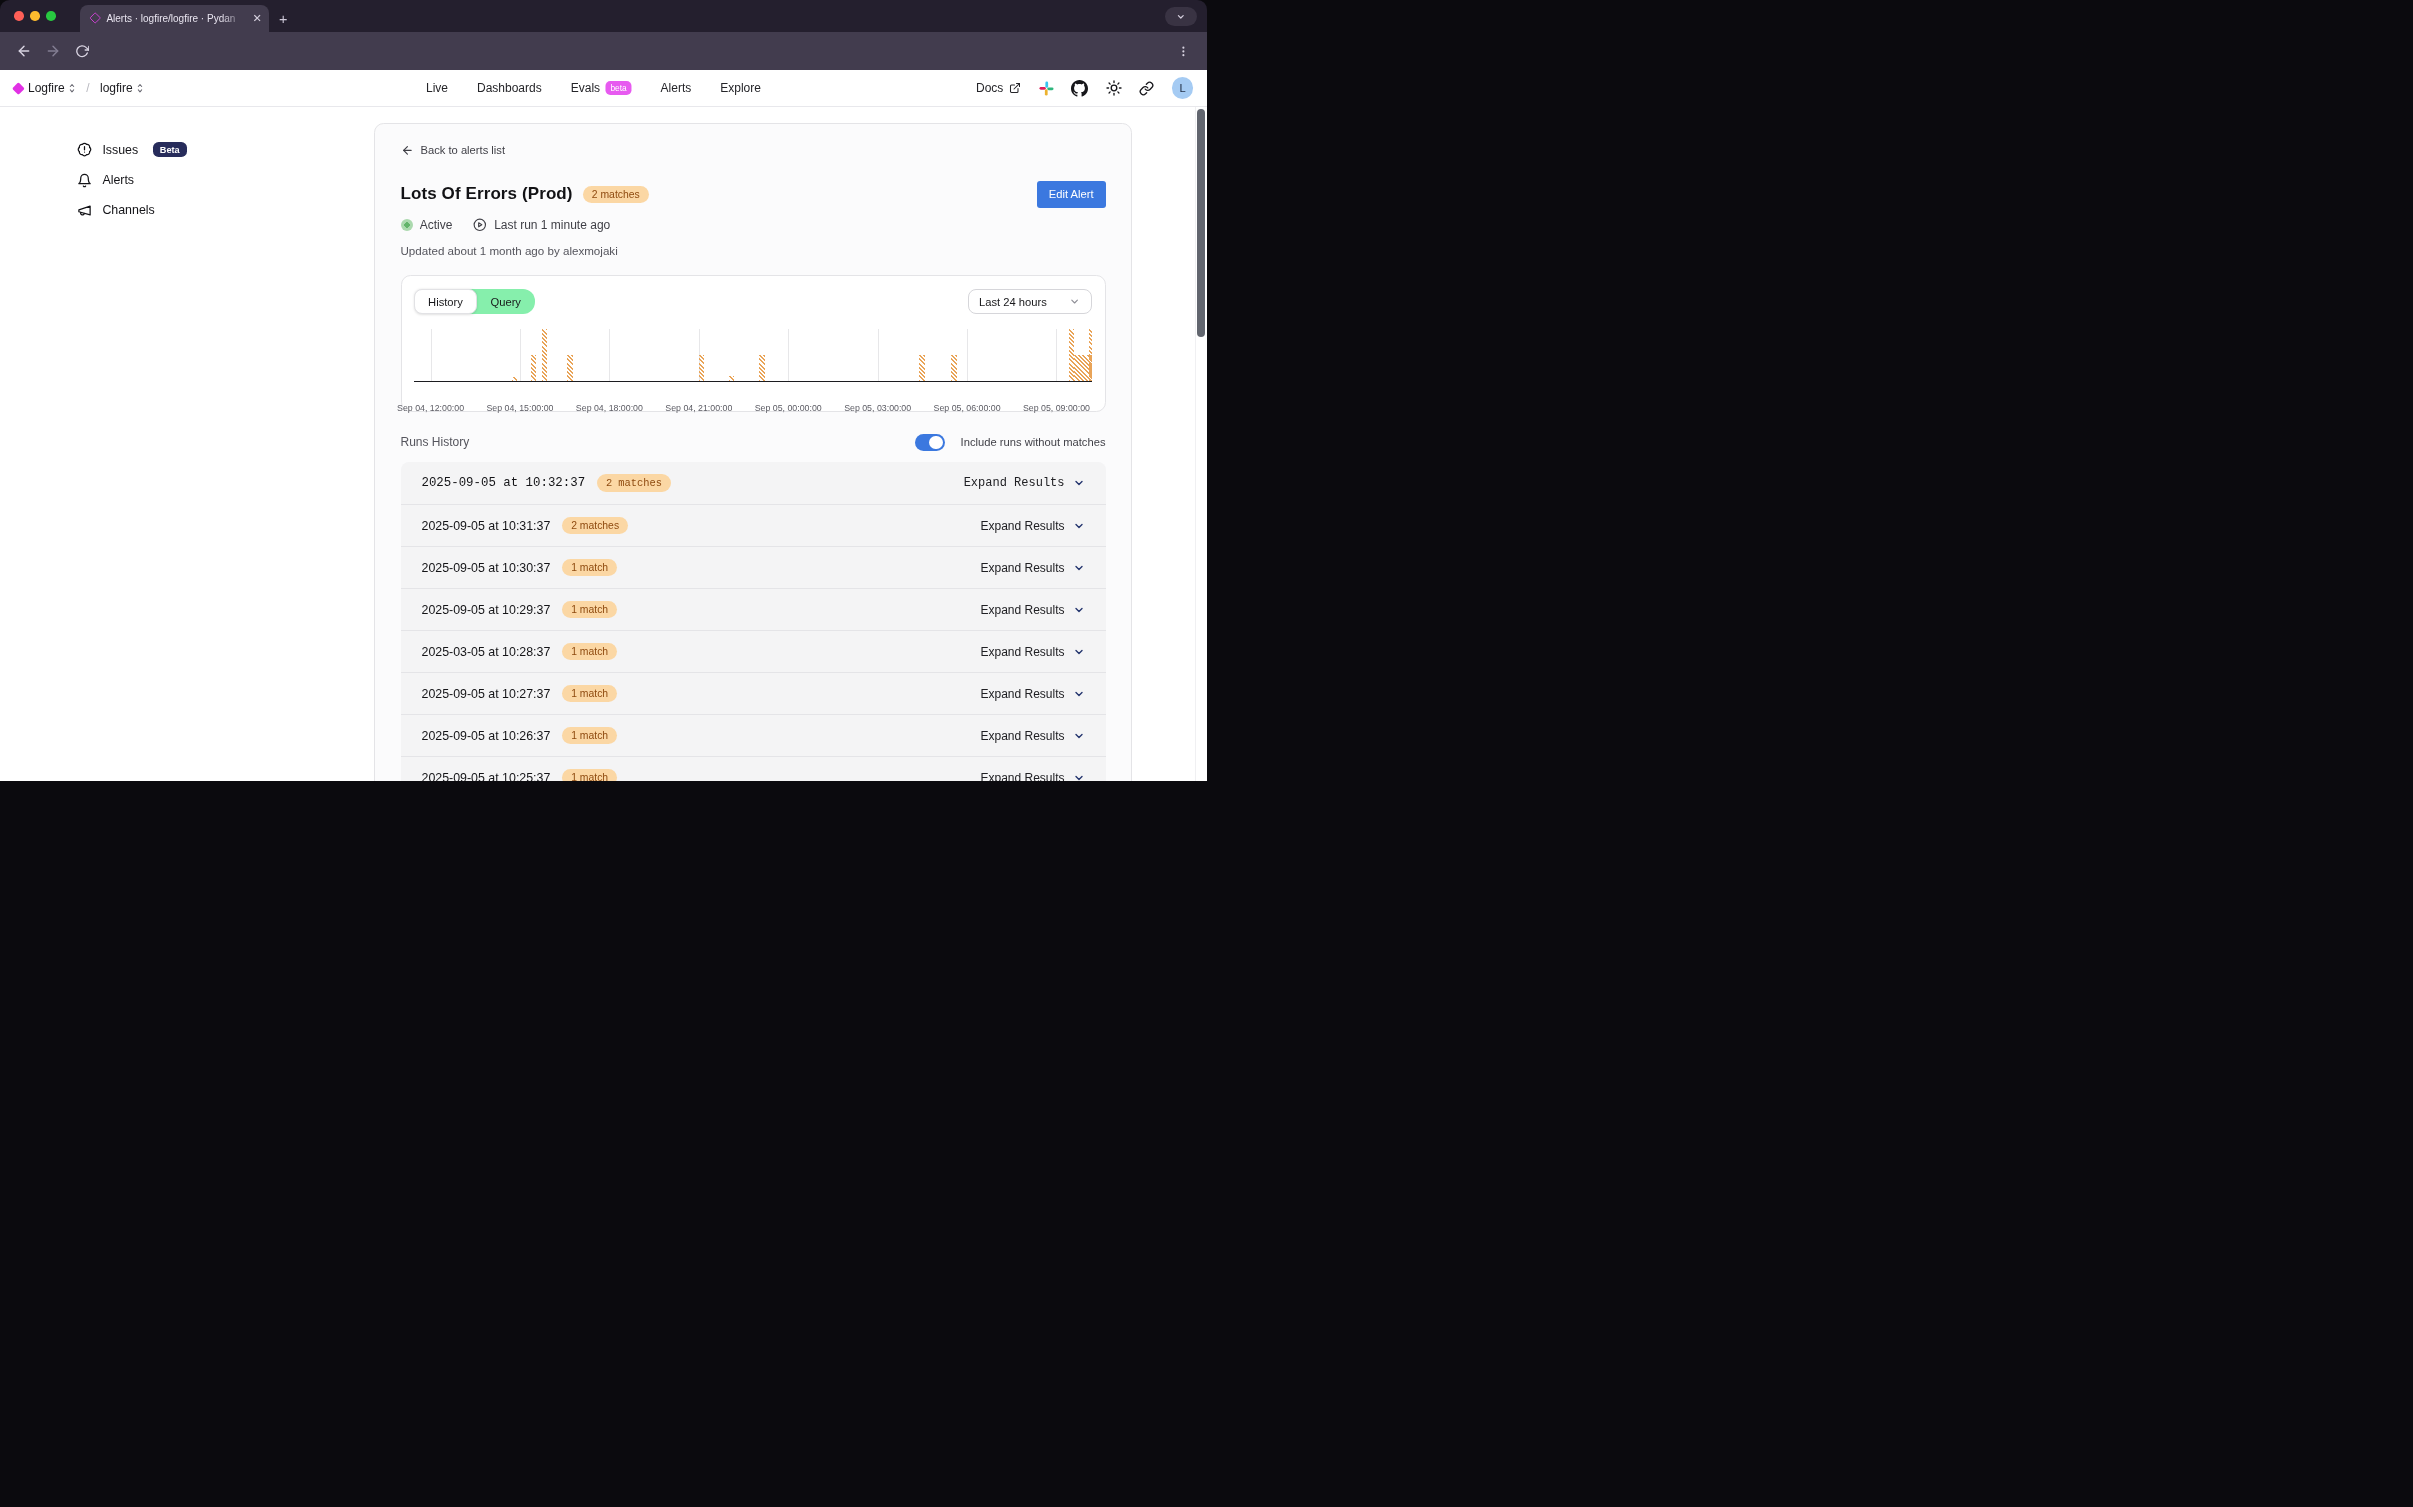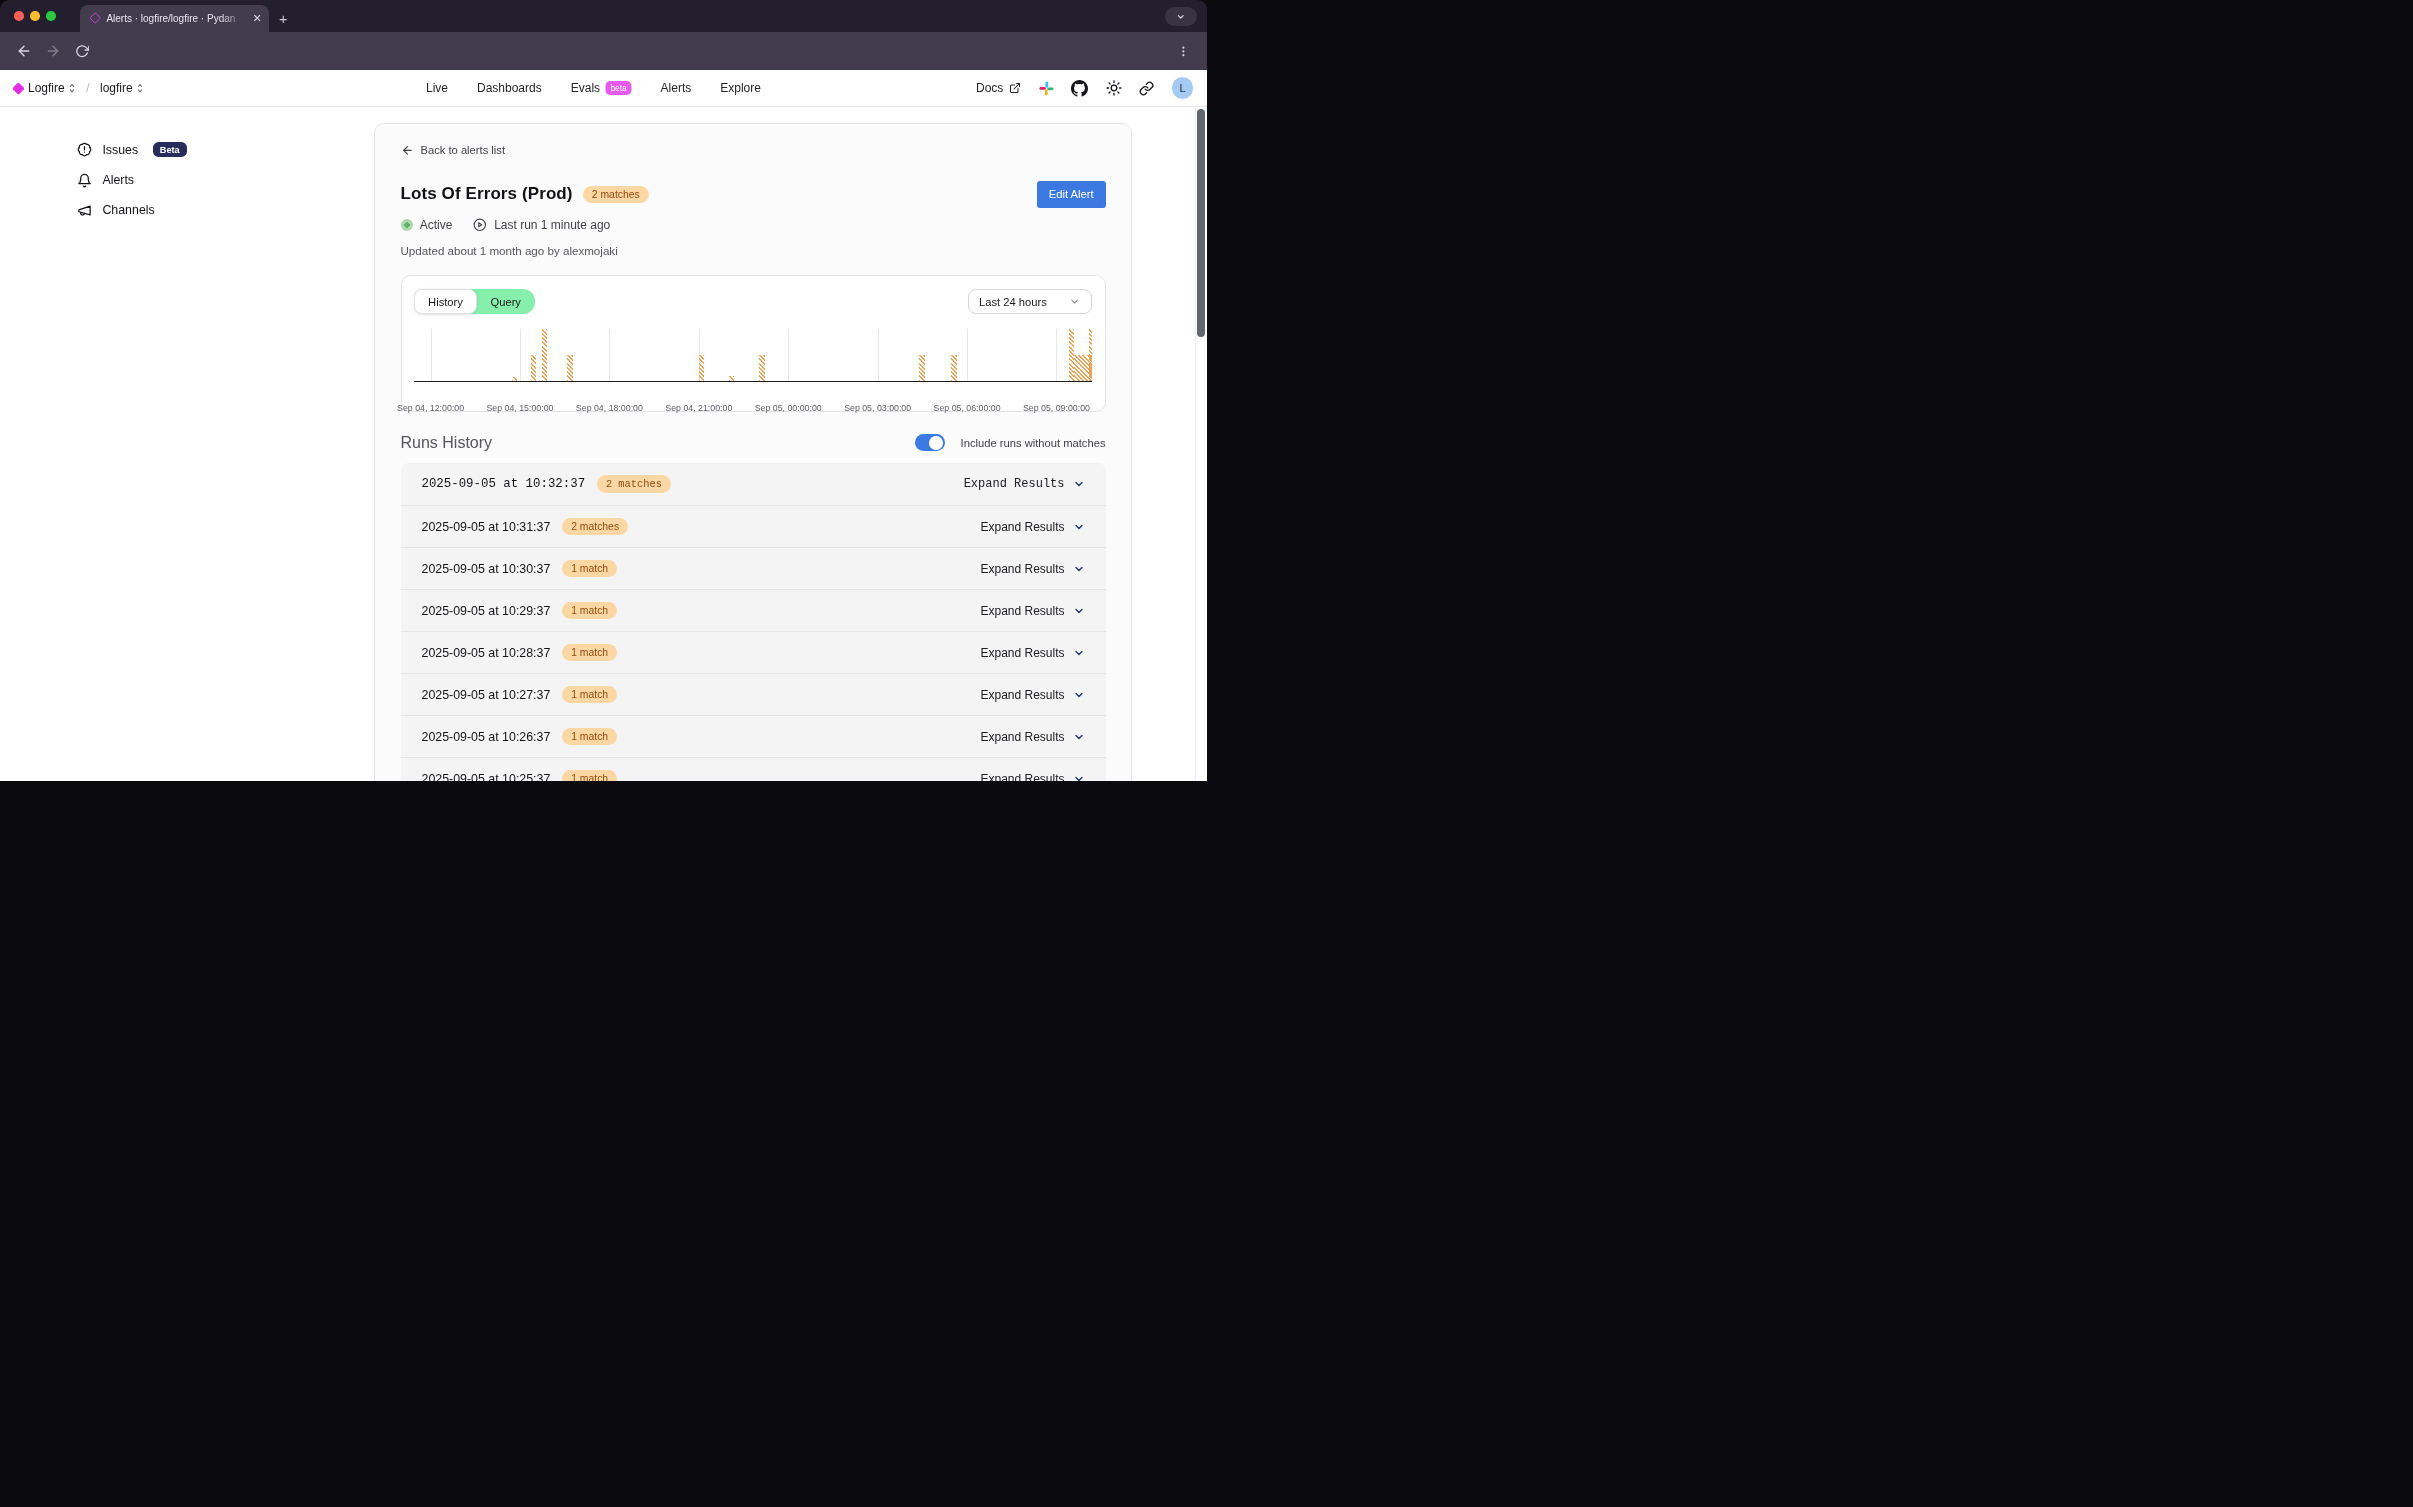"Runs History" .runs-title { font-size: 16px -> 12px }
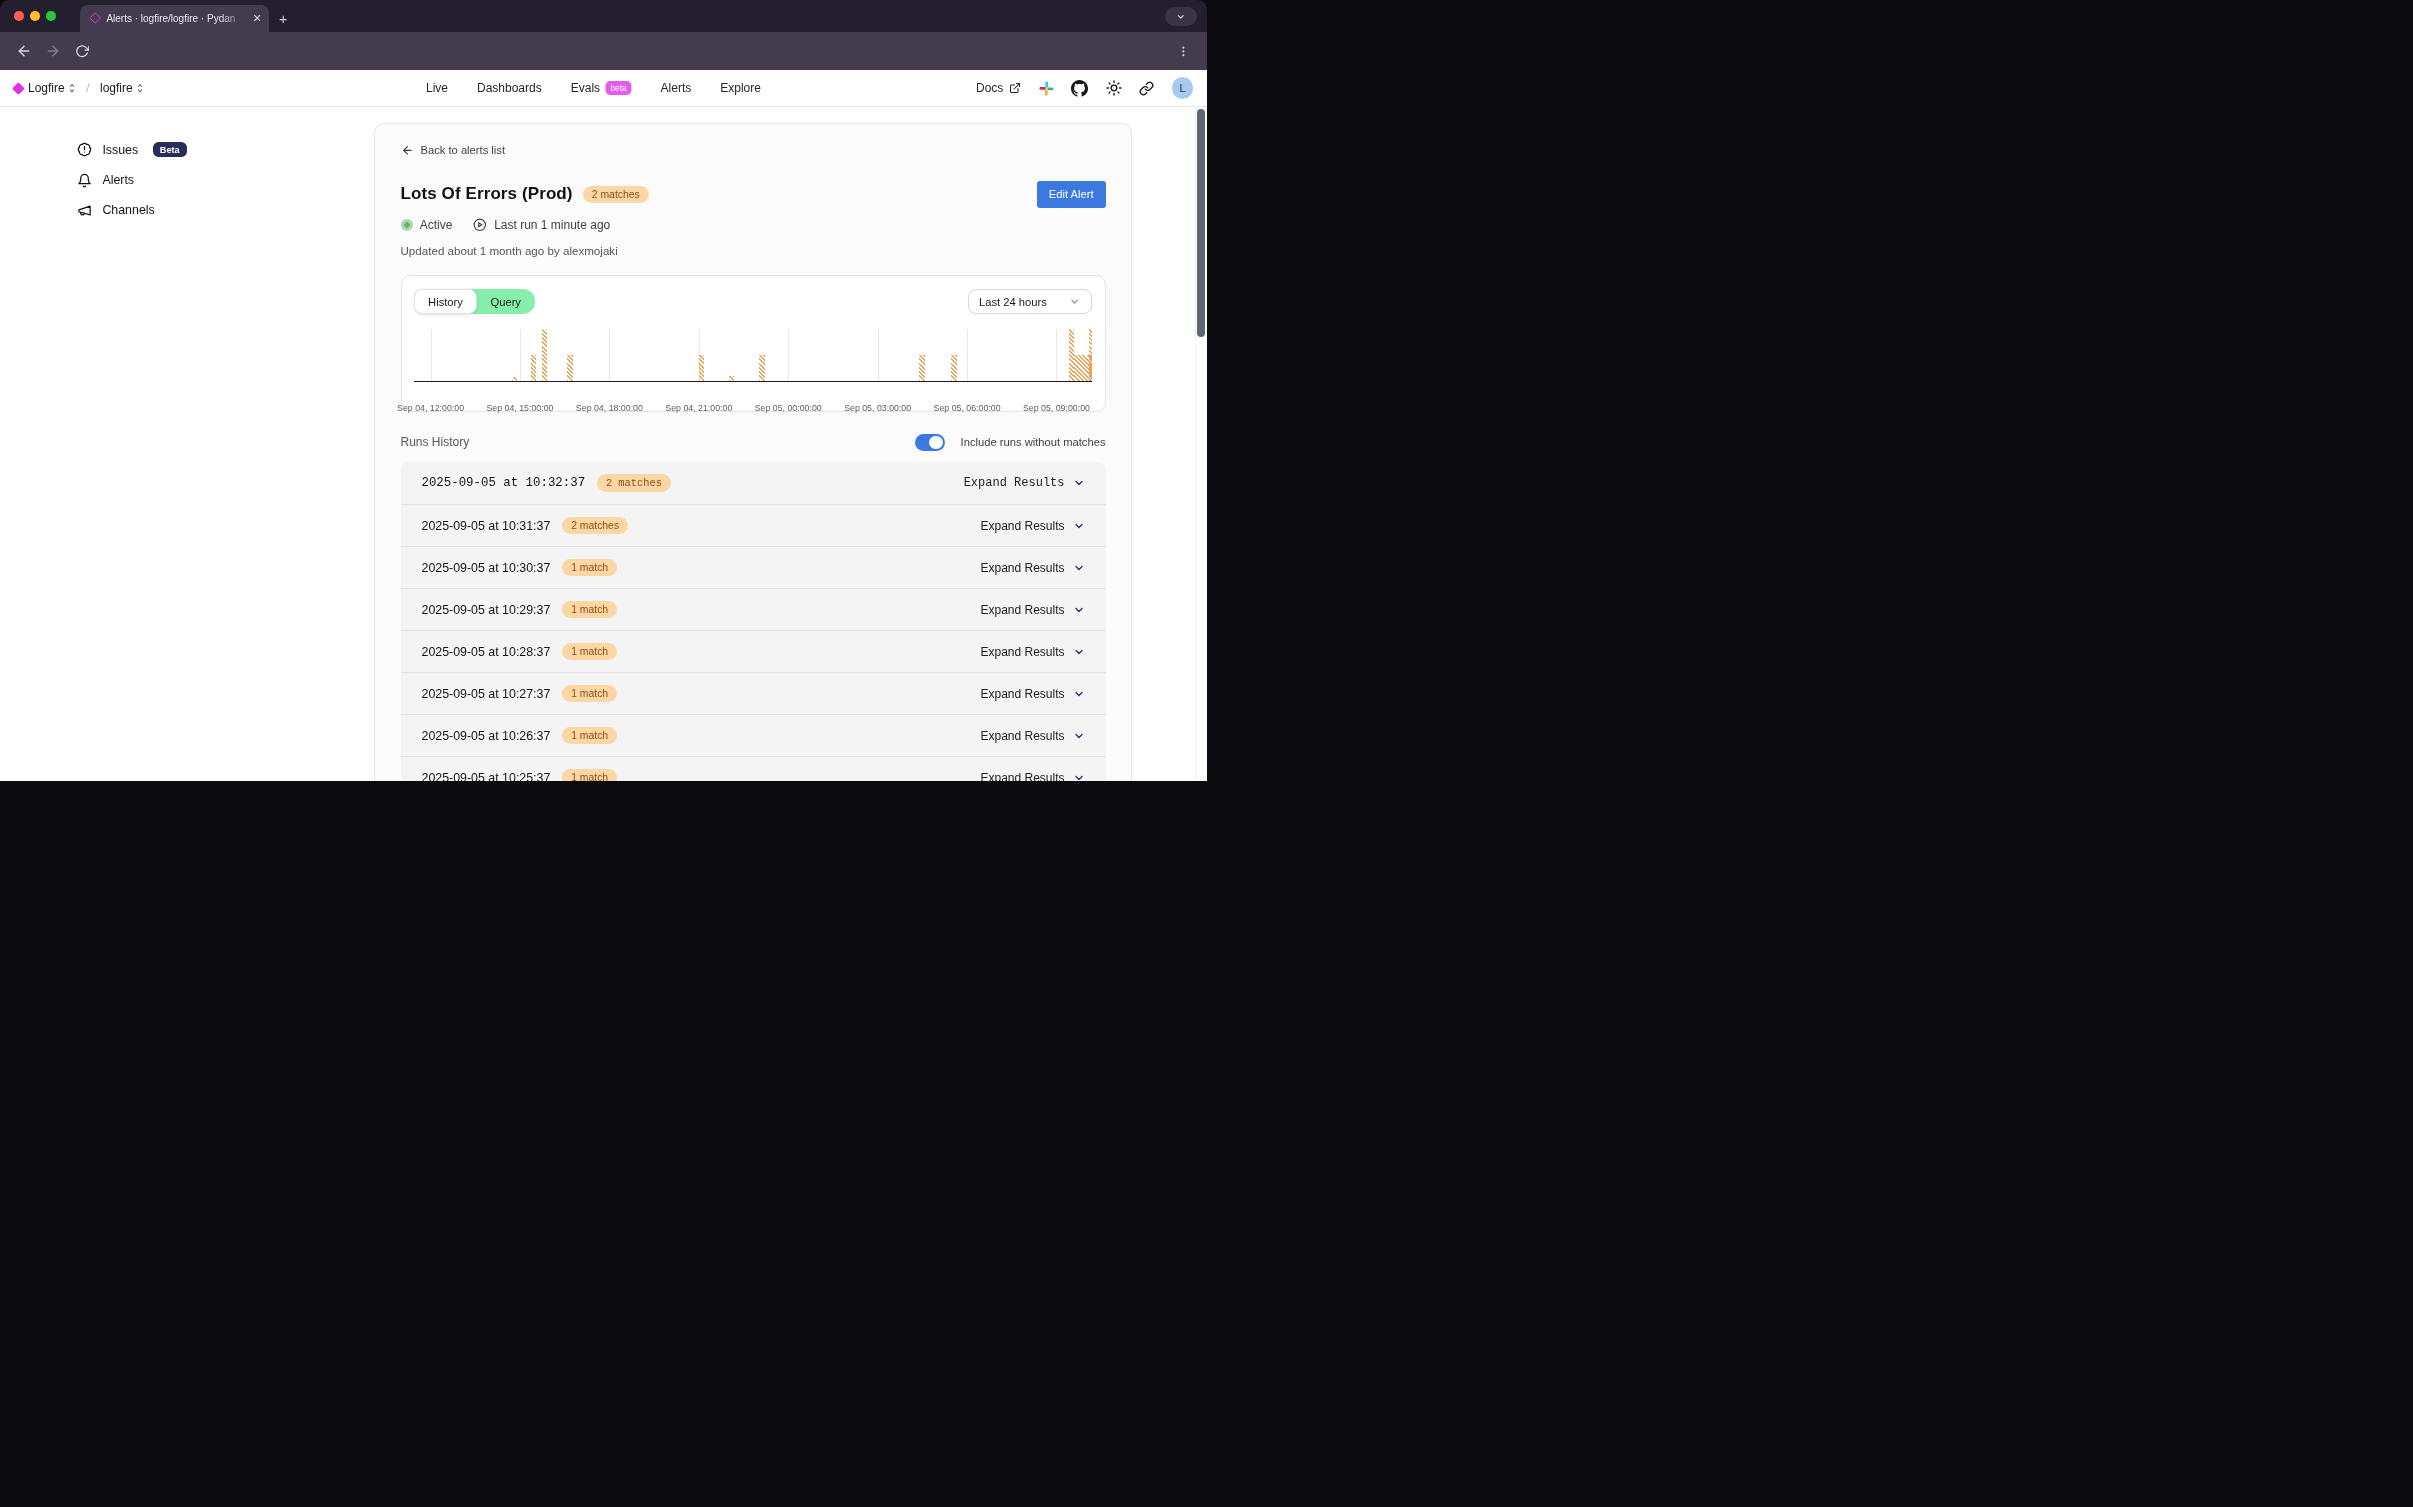"2025-09-05 at 10:28:37" span.ts { text: 2025-09-05 -> 2025-03-05 }
